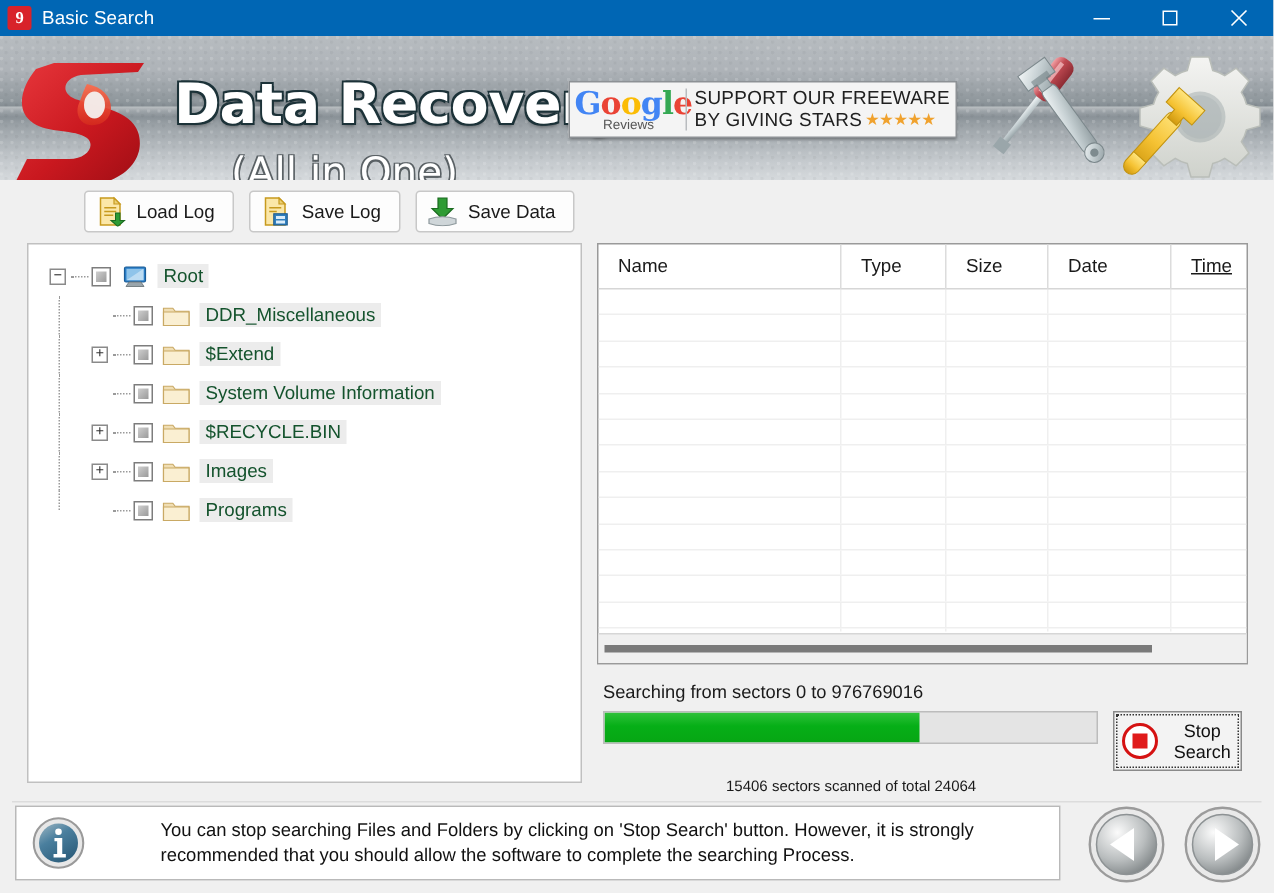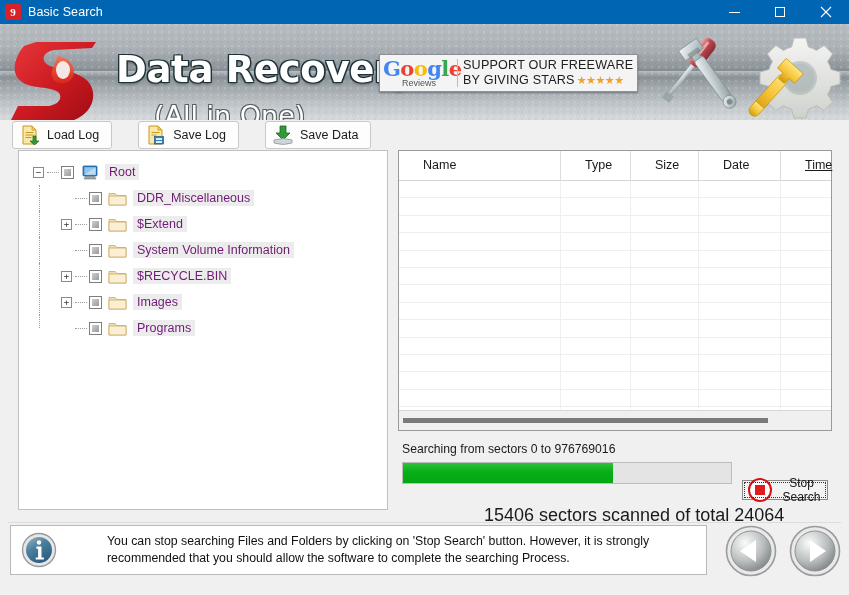"Load Log" .toolbar { gap: 26px -> 10px; height: 30px -> 42px; margin-left: none -> 44px }
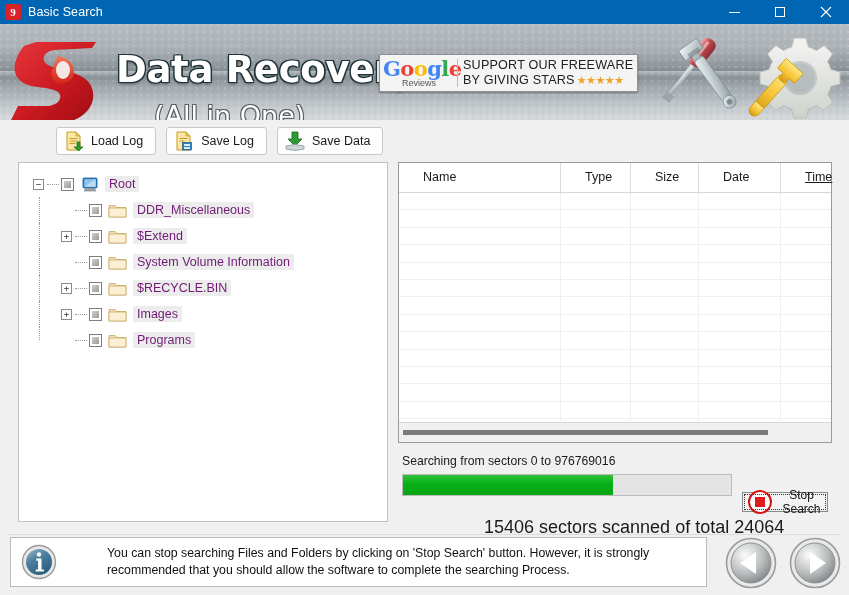"Root" .tlabel { color: #701a75 -> #14532d }
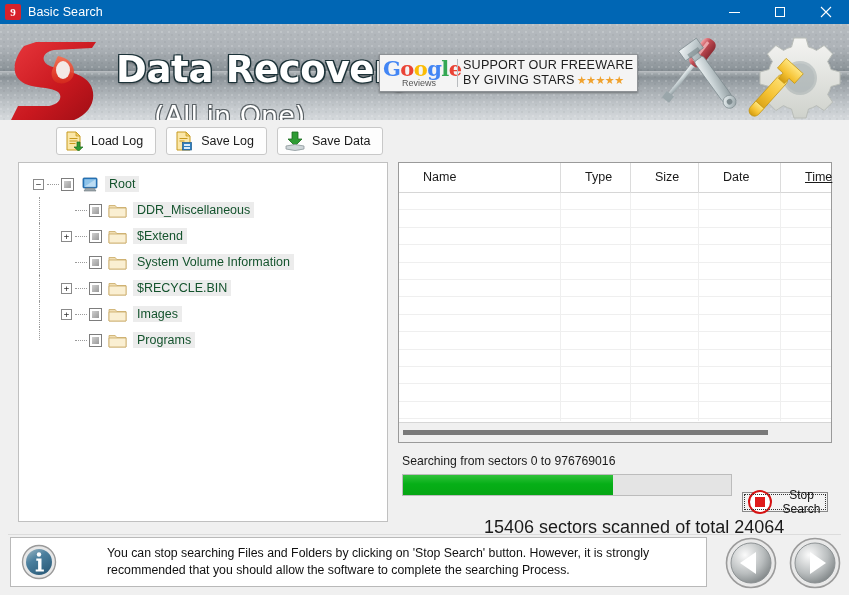"Name" .lv-head div { padding: 7px 0 0 24px -> 7px 0 0 13px }
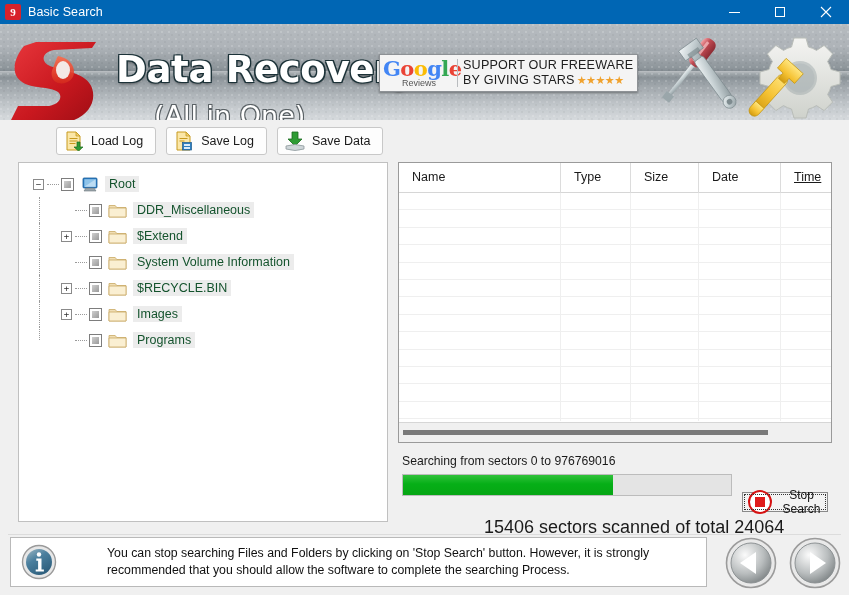"Stop" .stop-btn { height: 20px -> 40px; margin-top: 18px -> none }
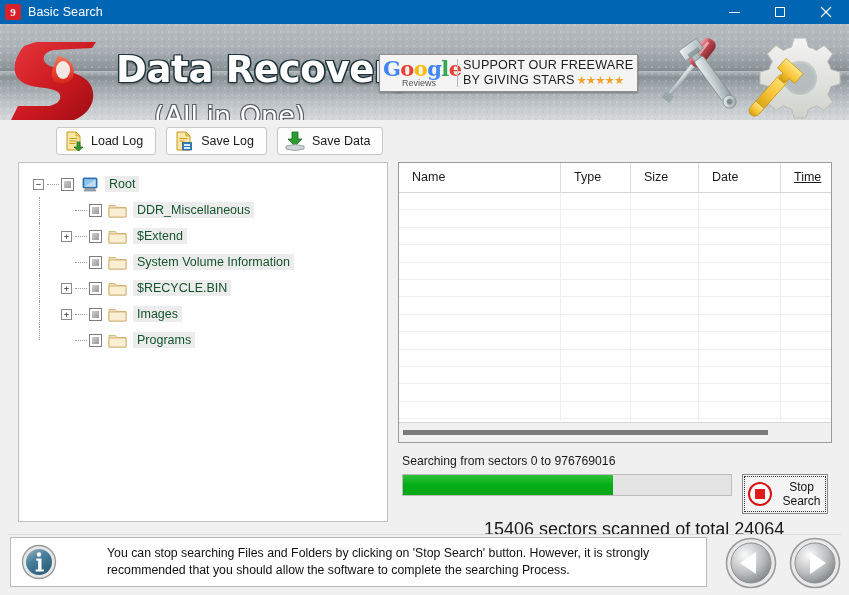"15406 sectors scanned of total" .prog-sub { font-size: 18px -> 10px }
